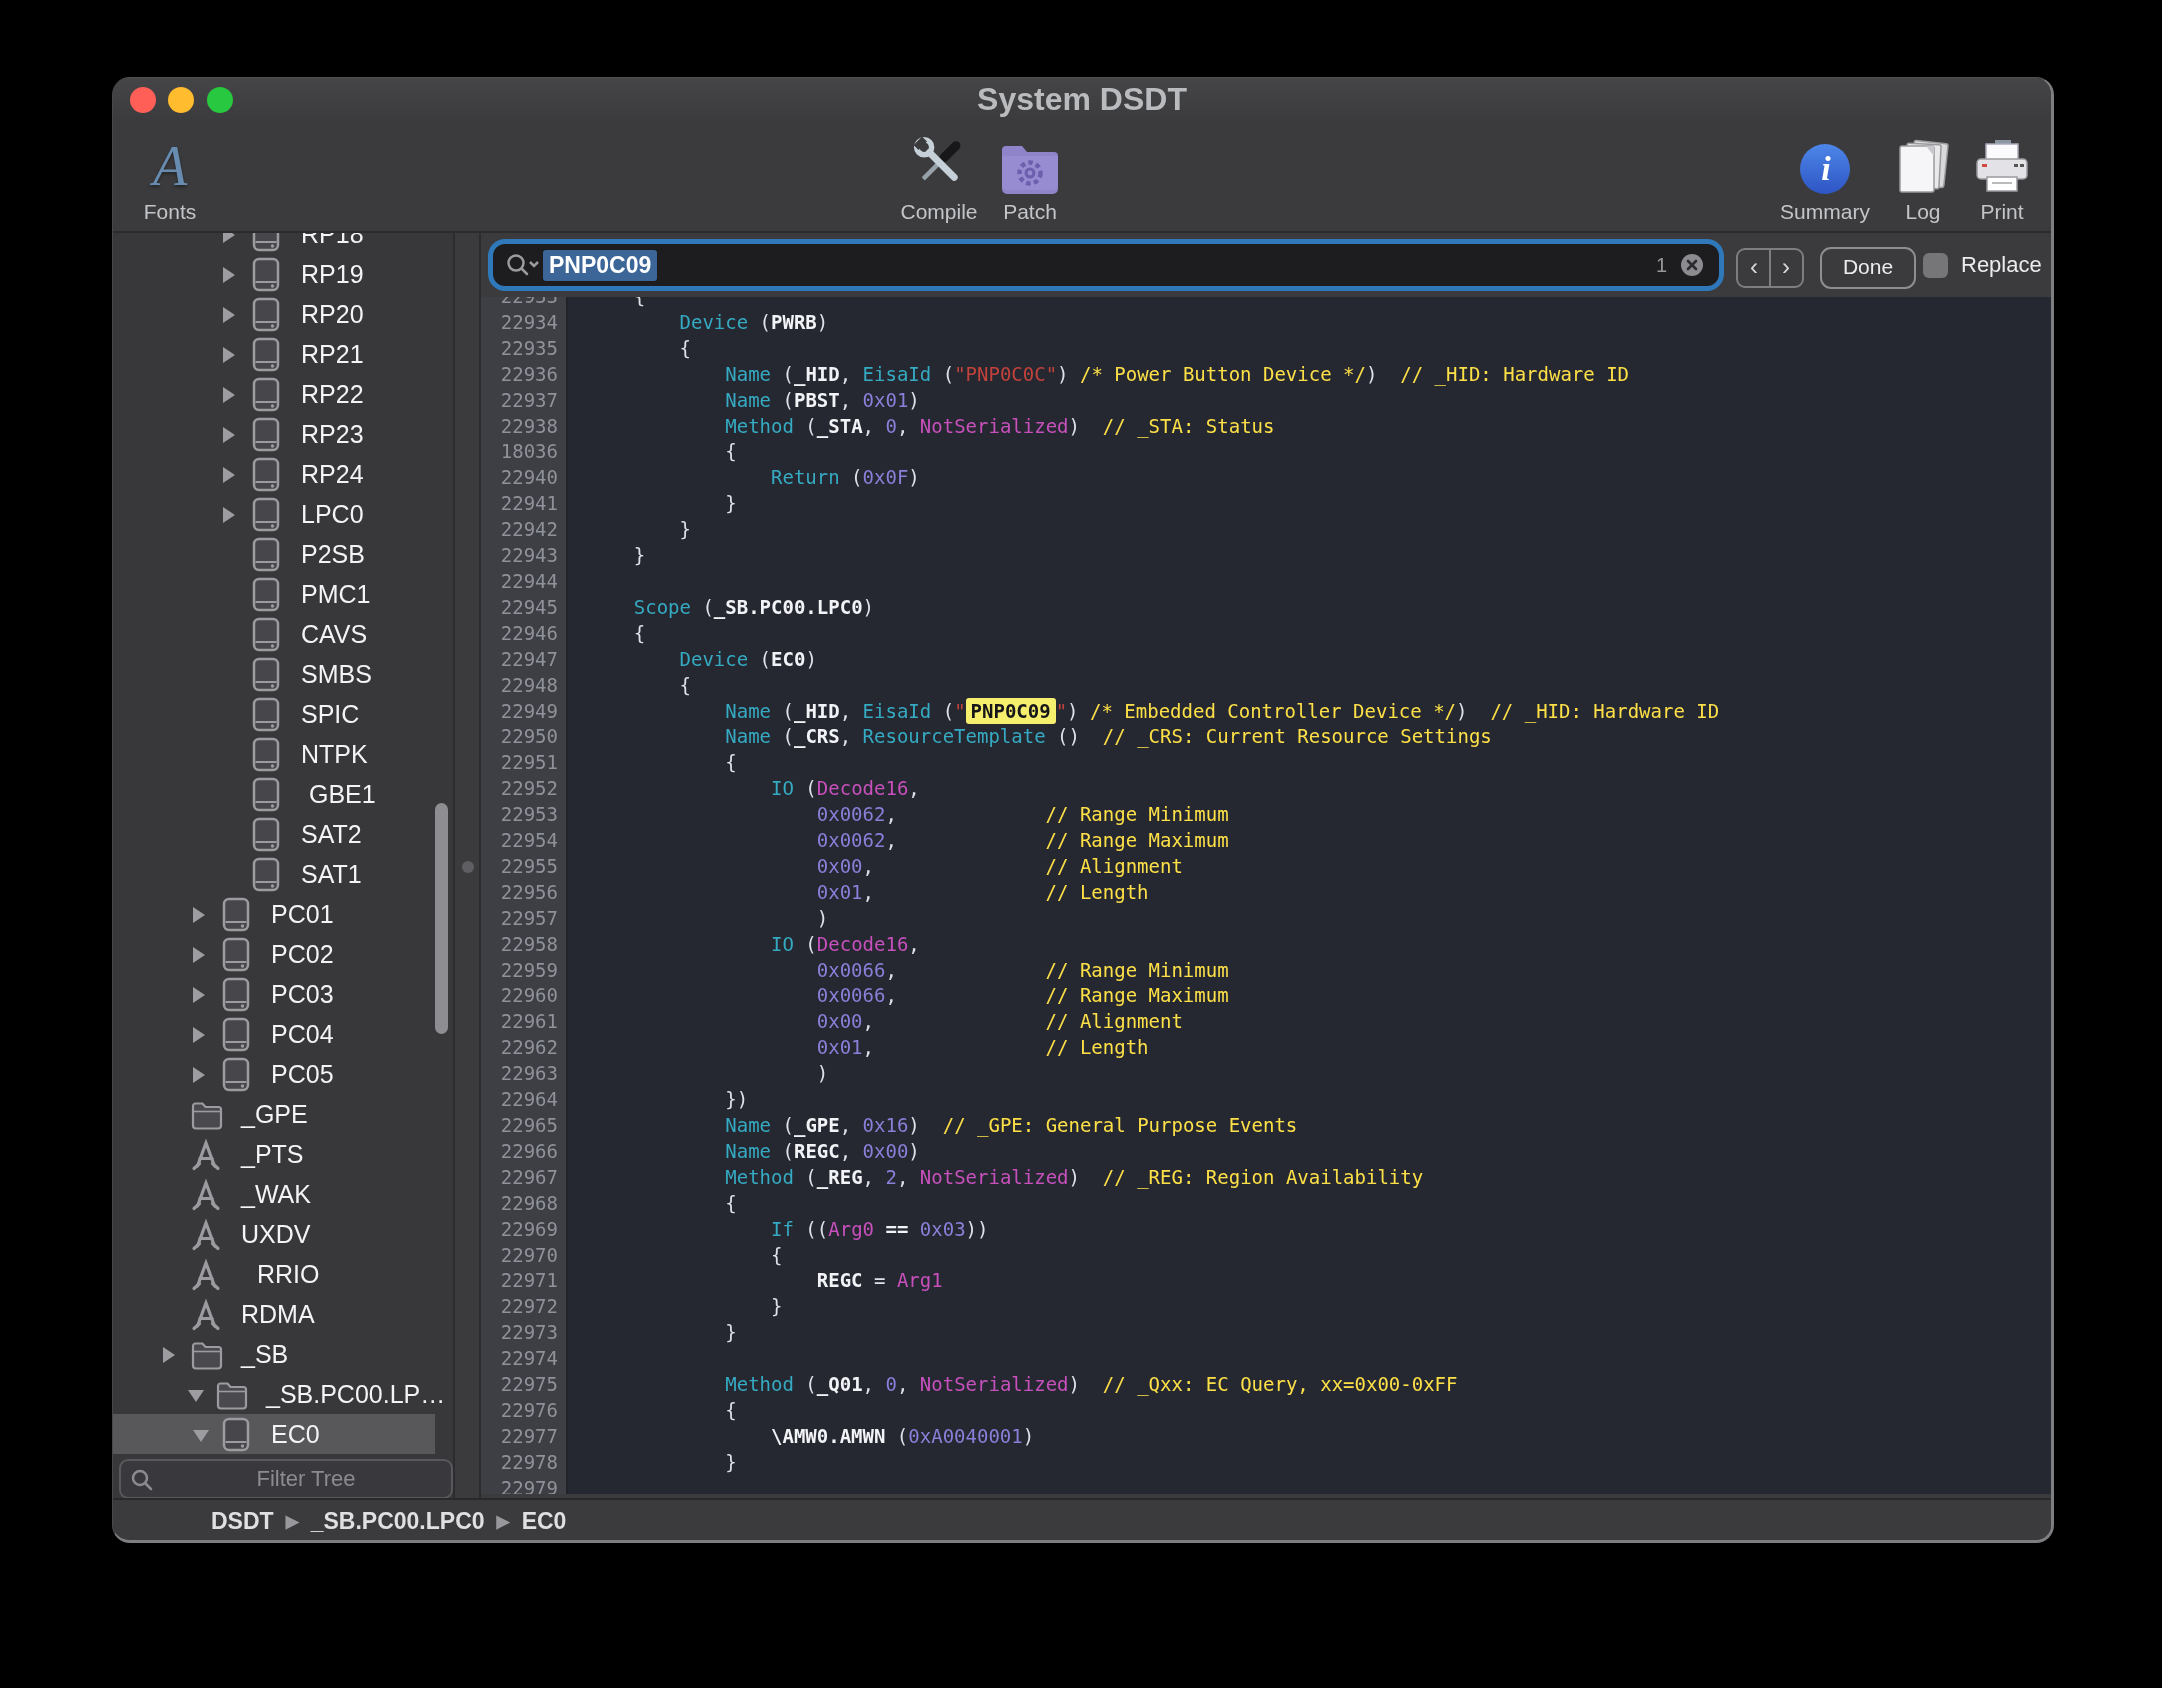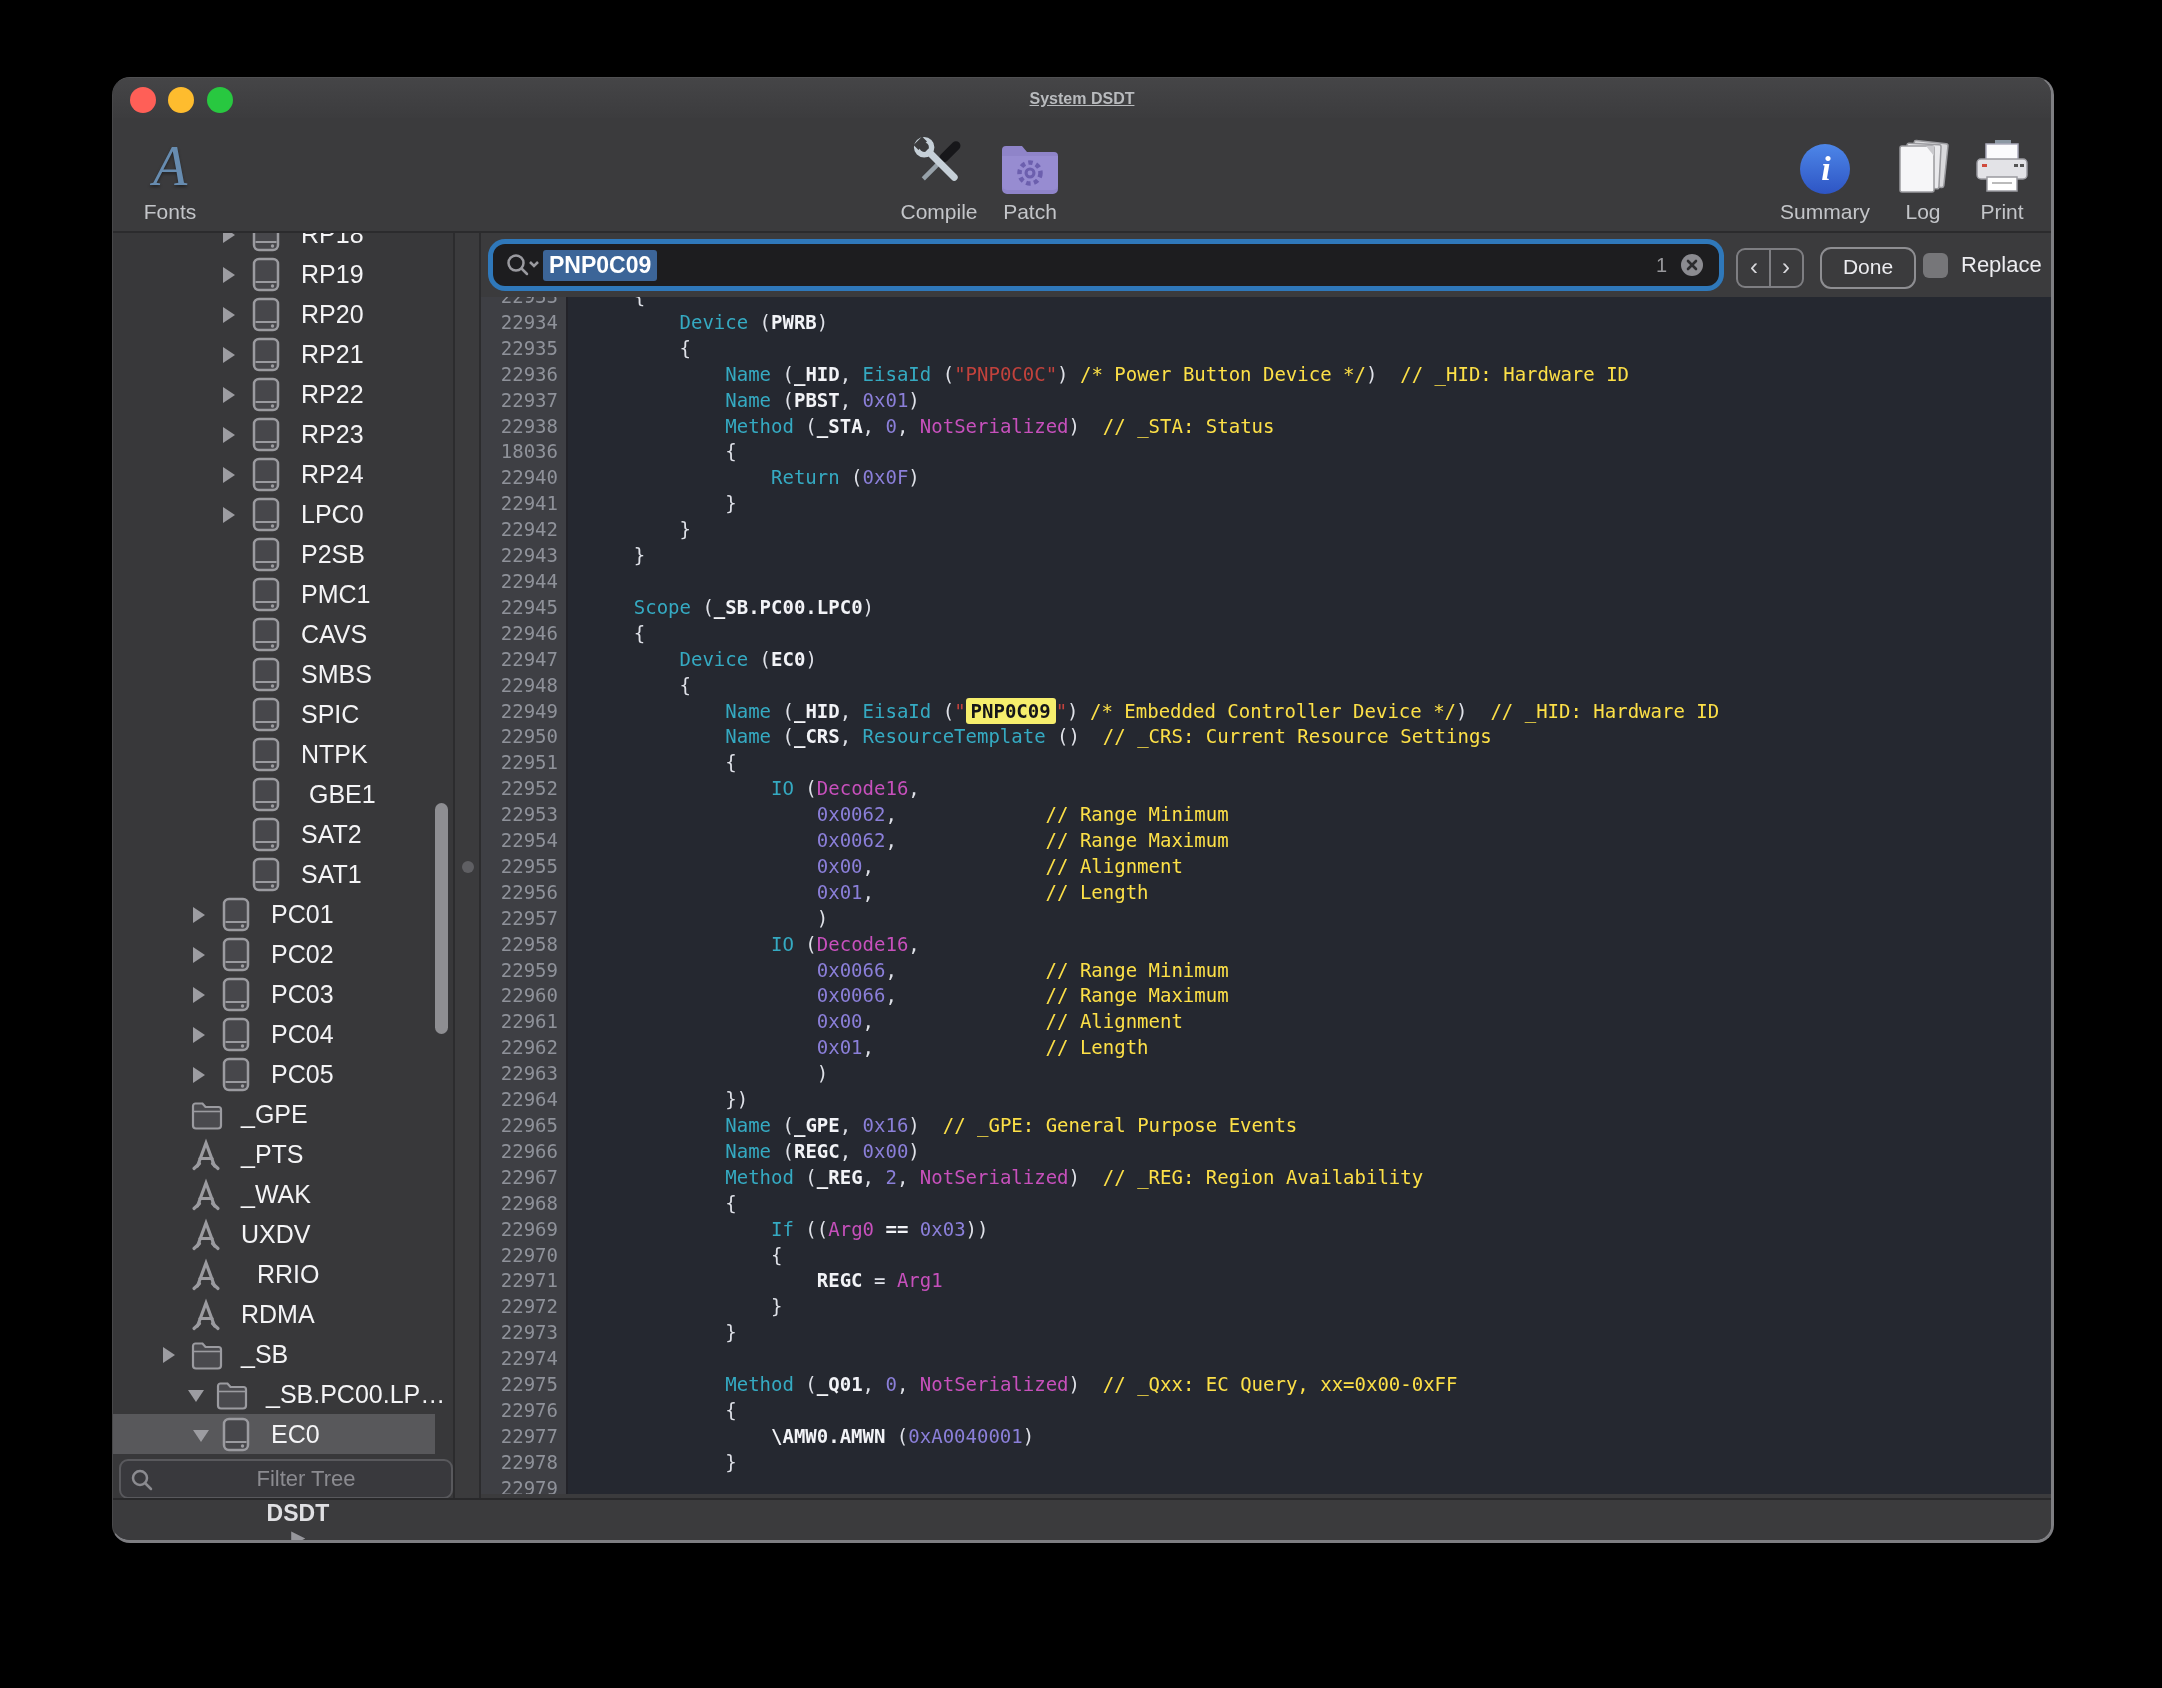"System DSDT" #win-title { font-size: 16px -> 32px; text-decoration: underline -> none }
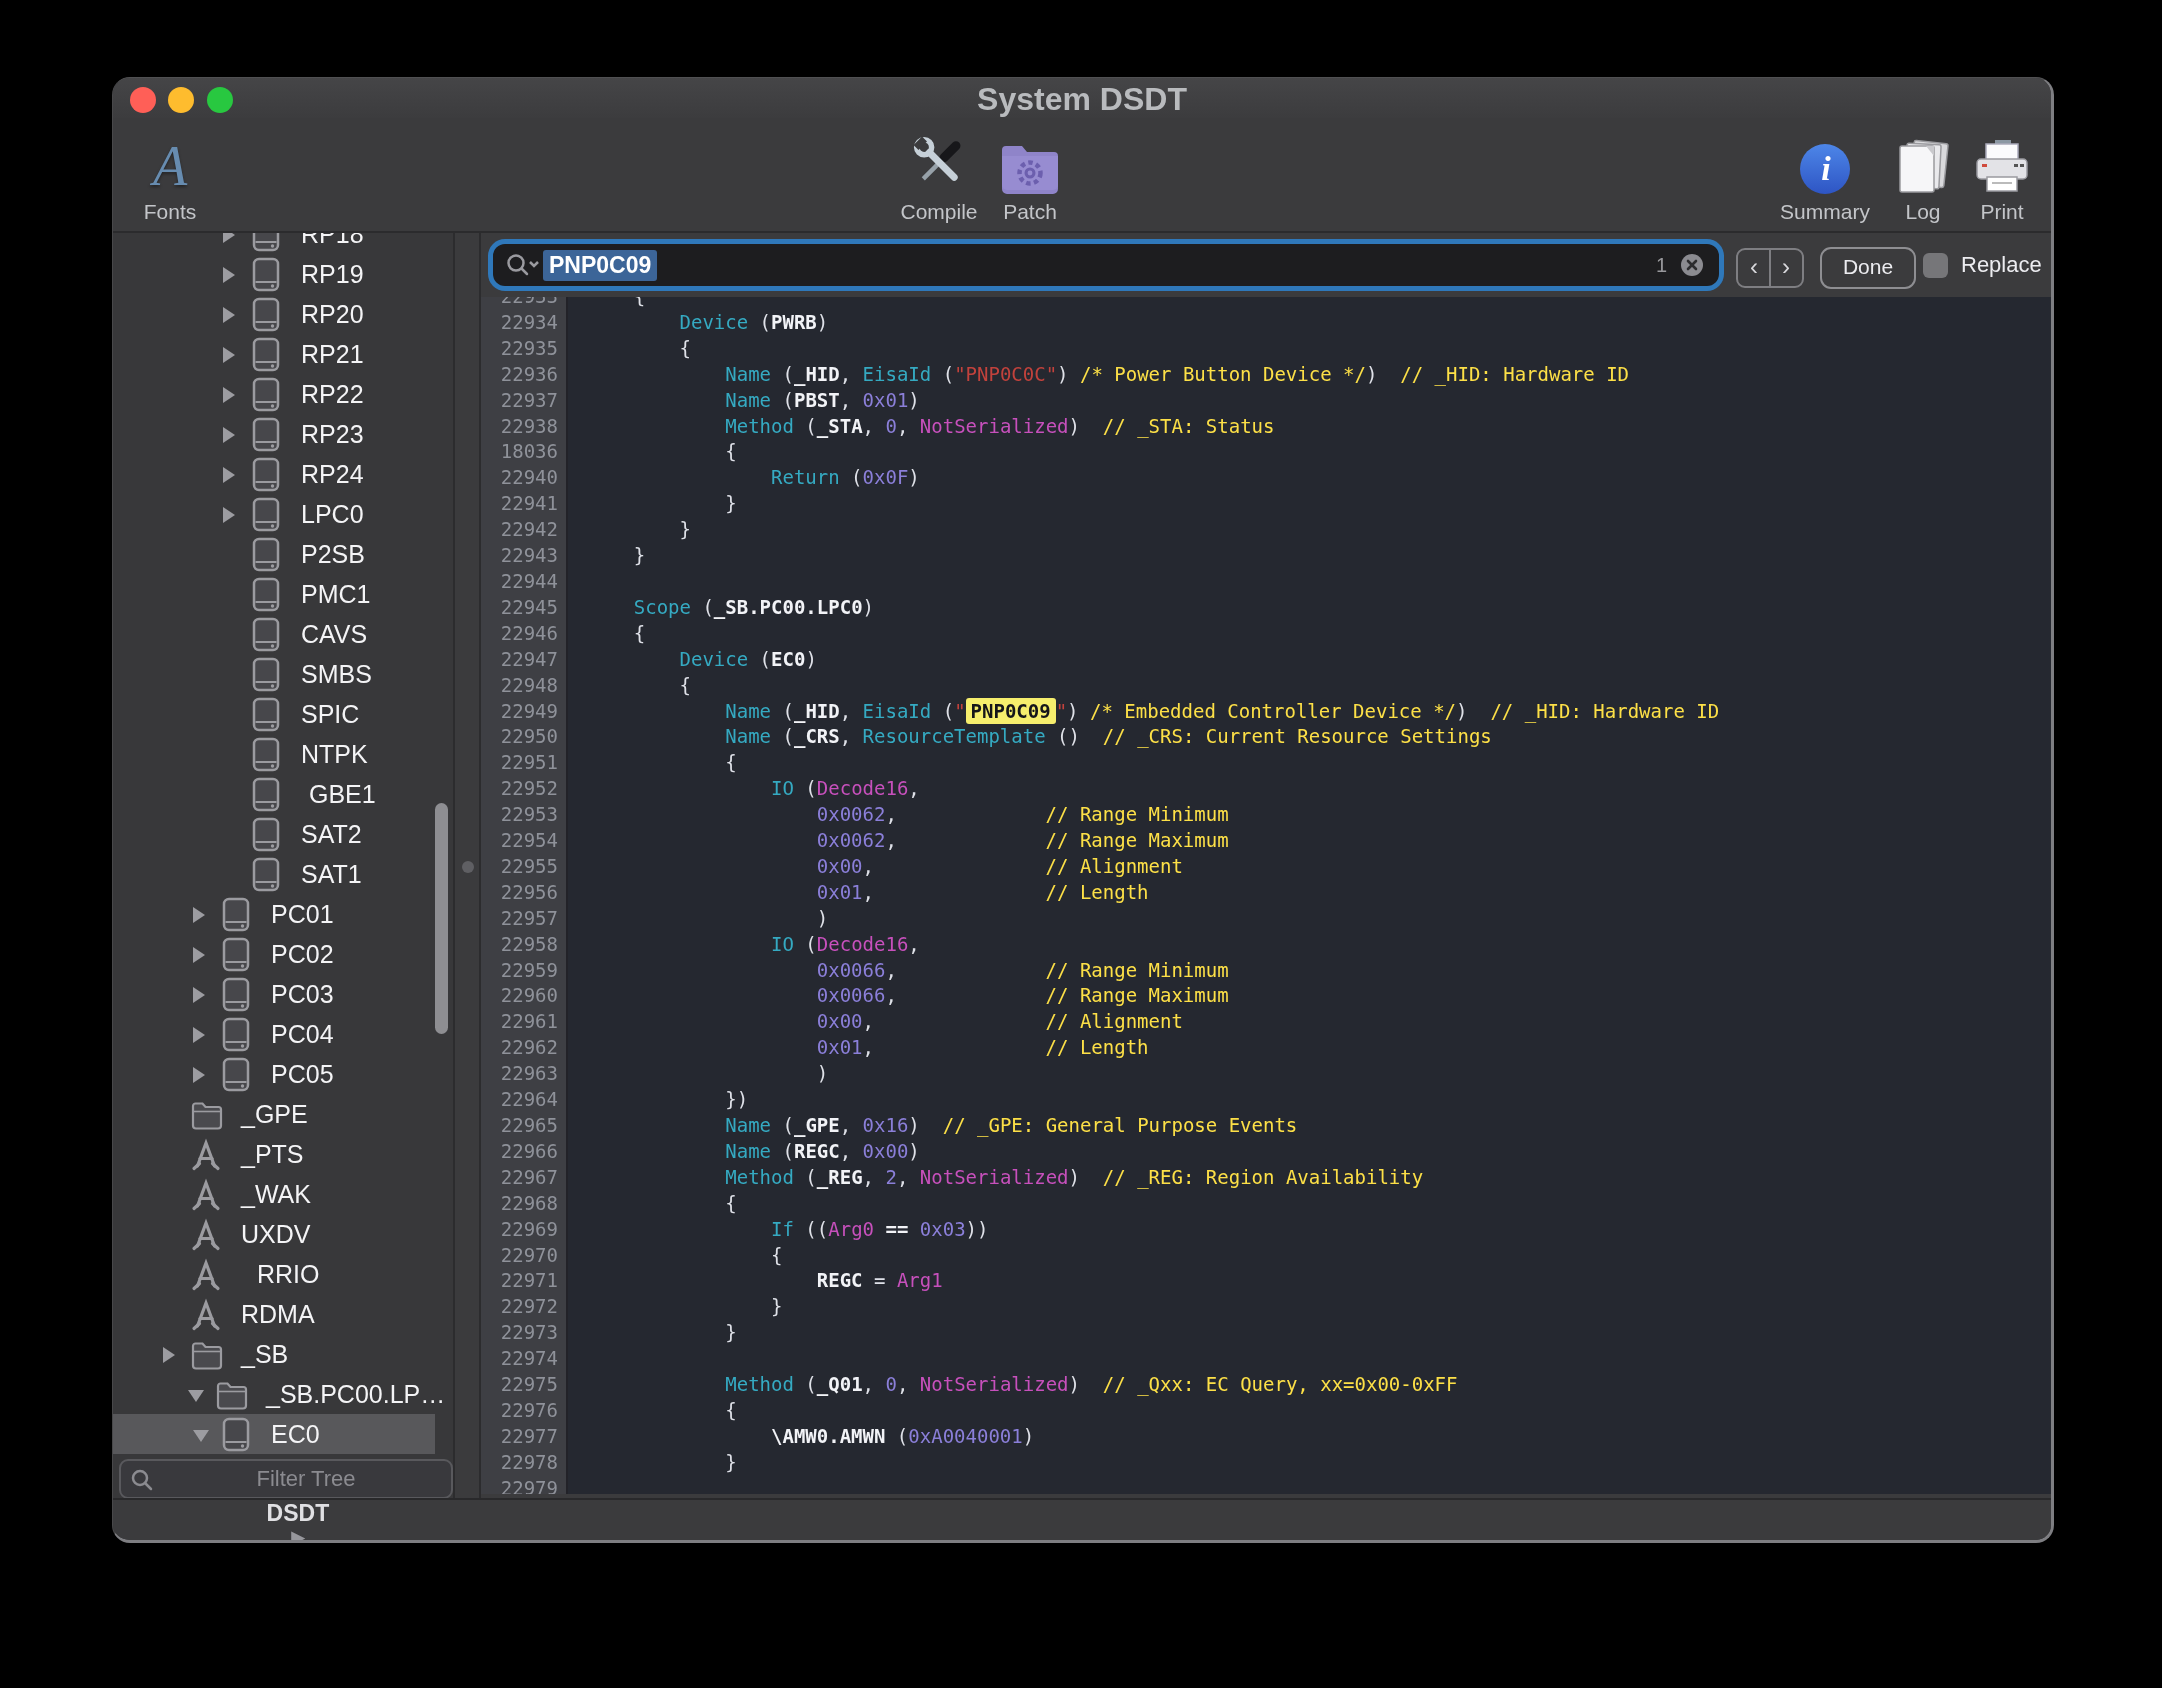"DSDT" #breadcrumb { flex-direction: column -> none }
